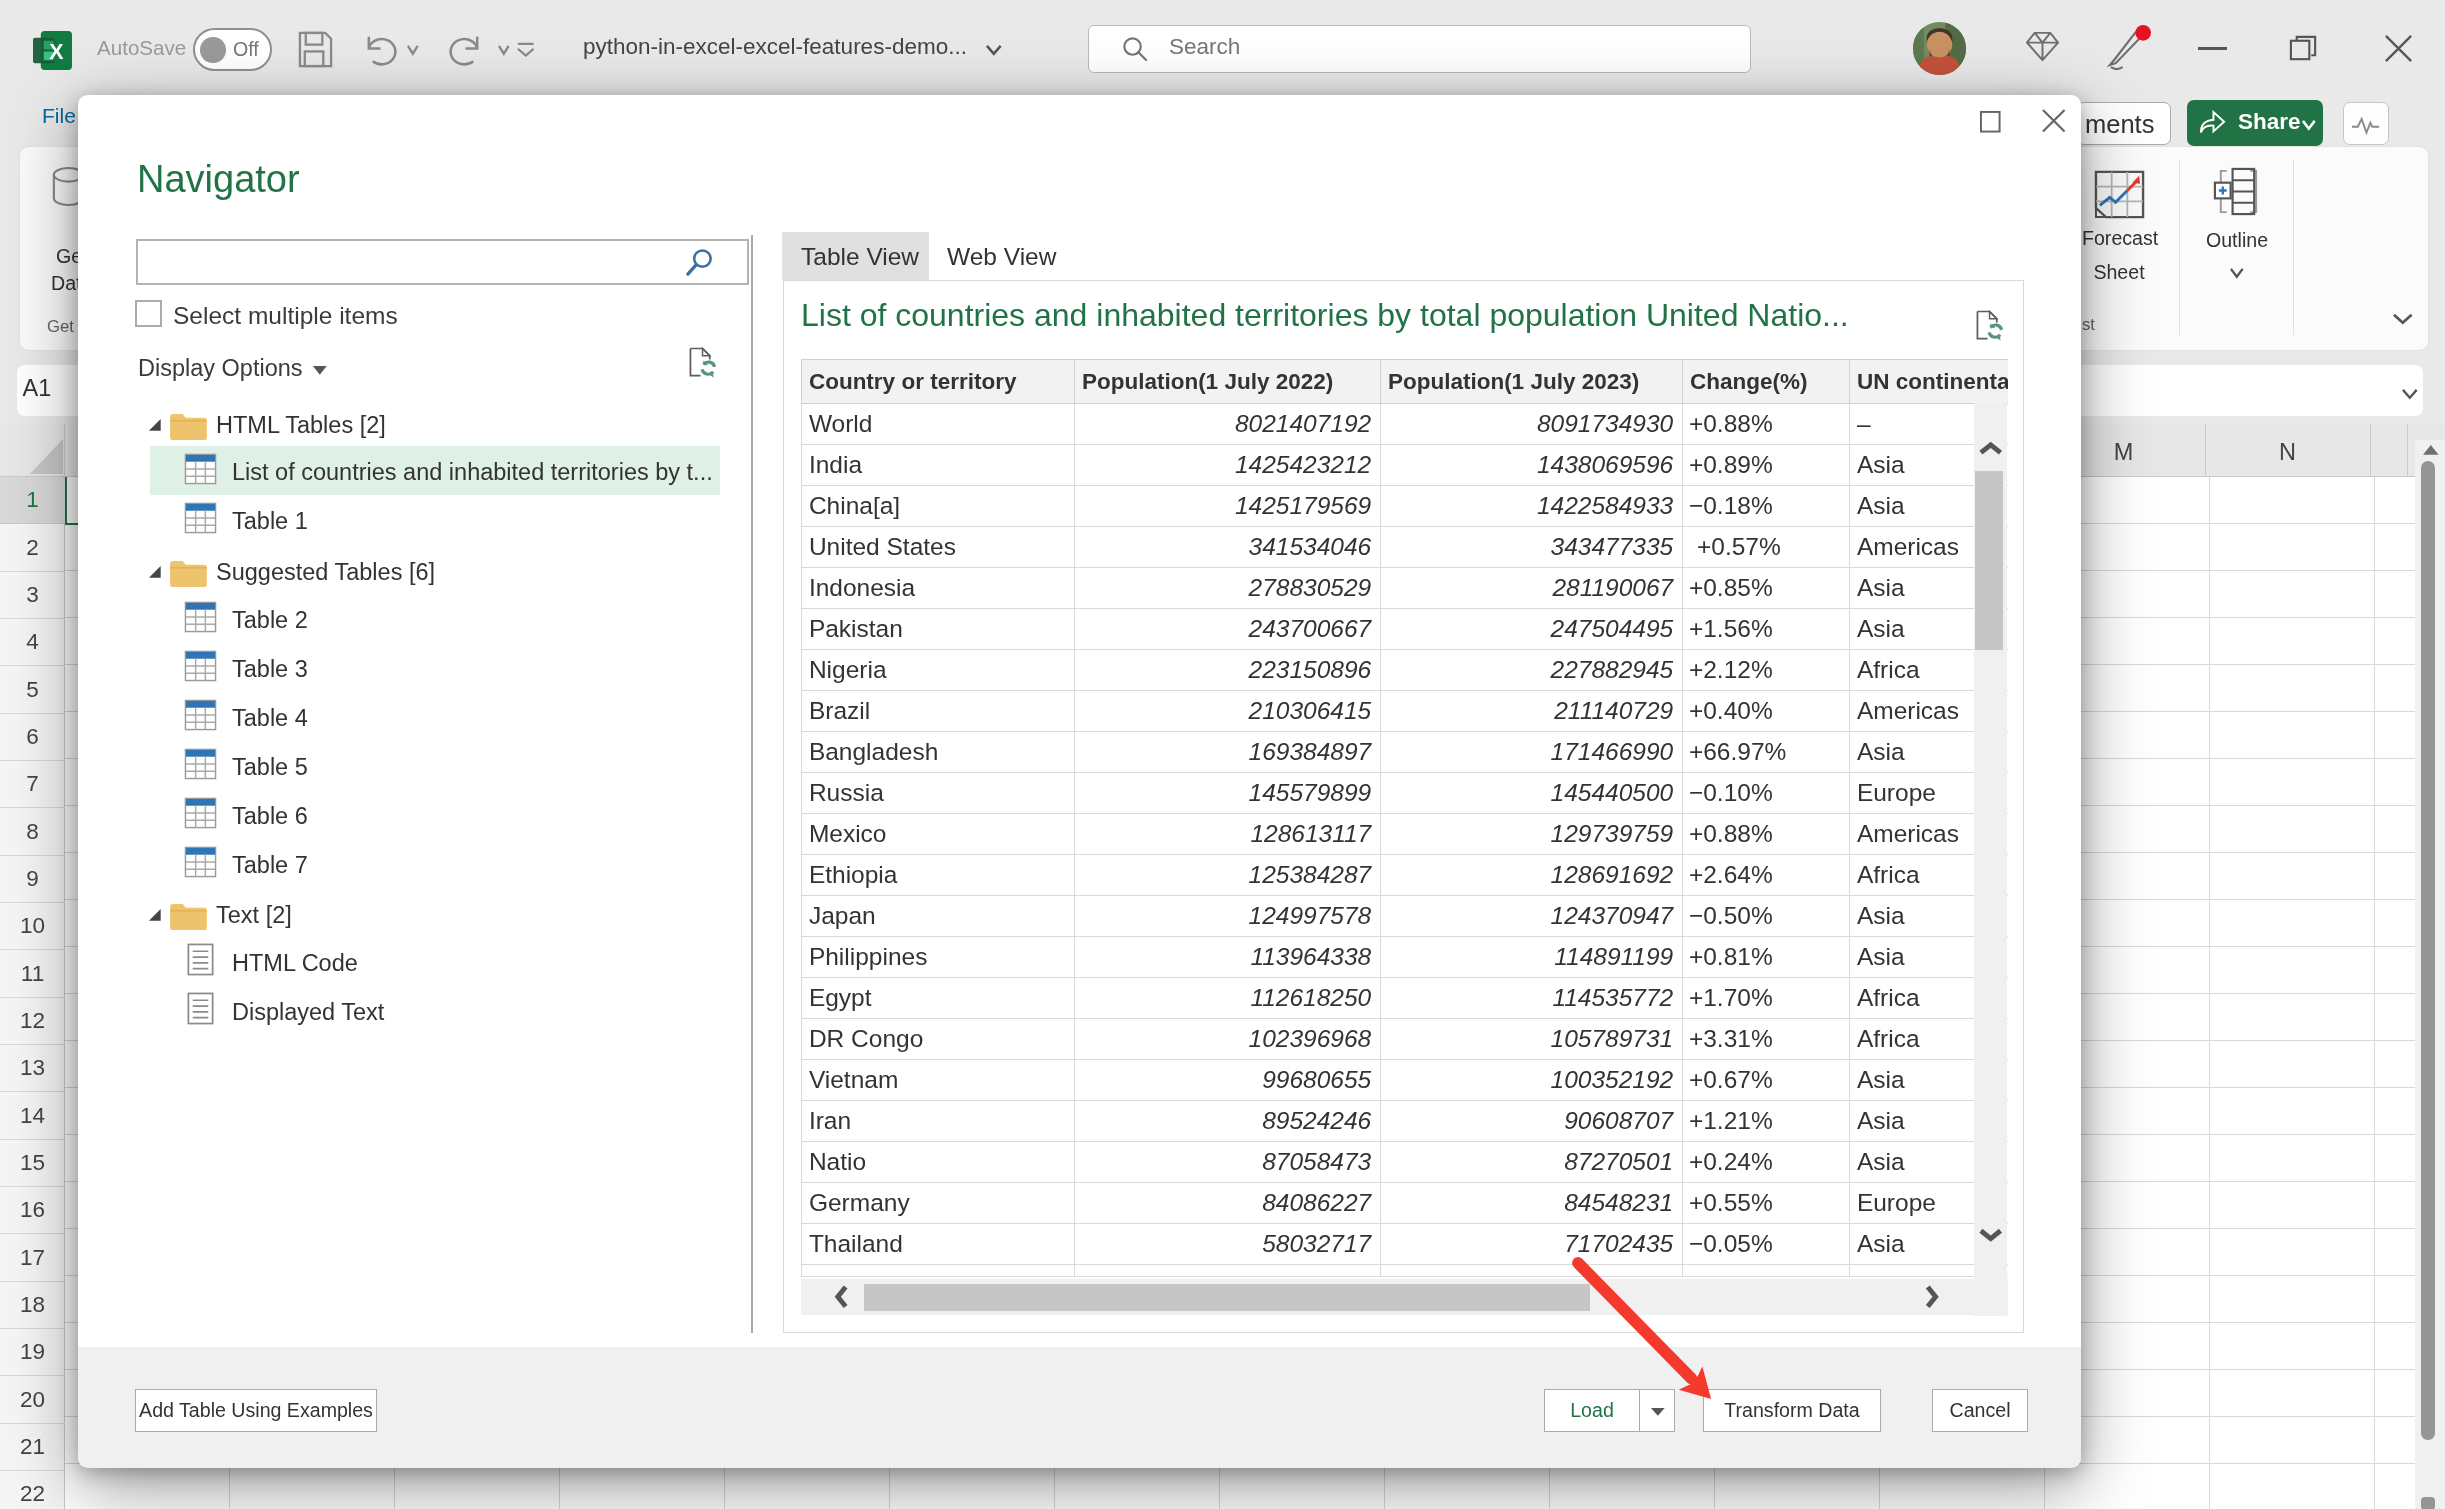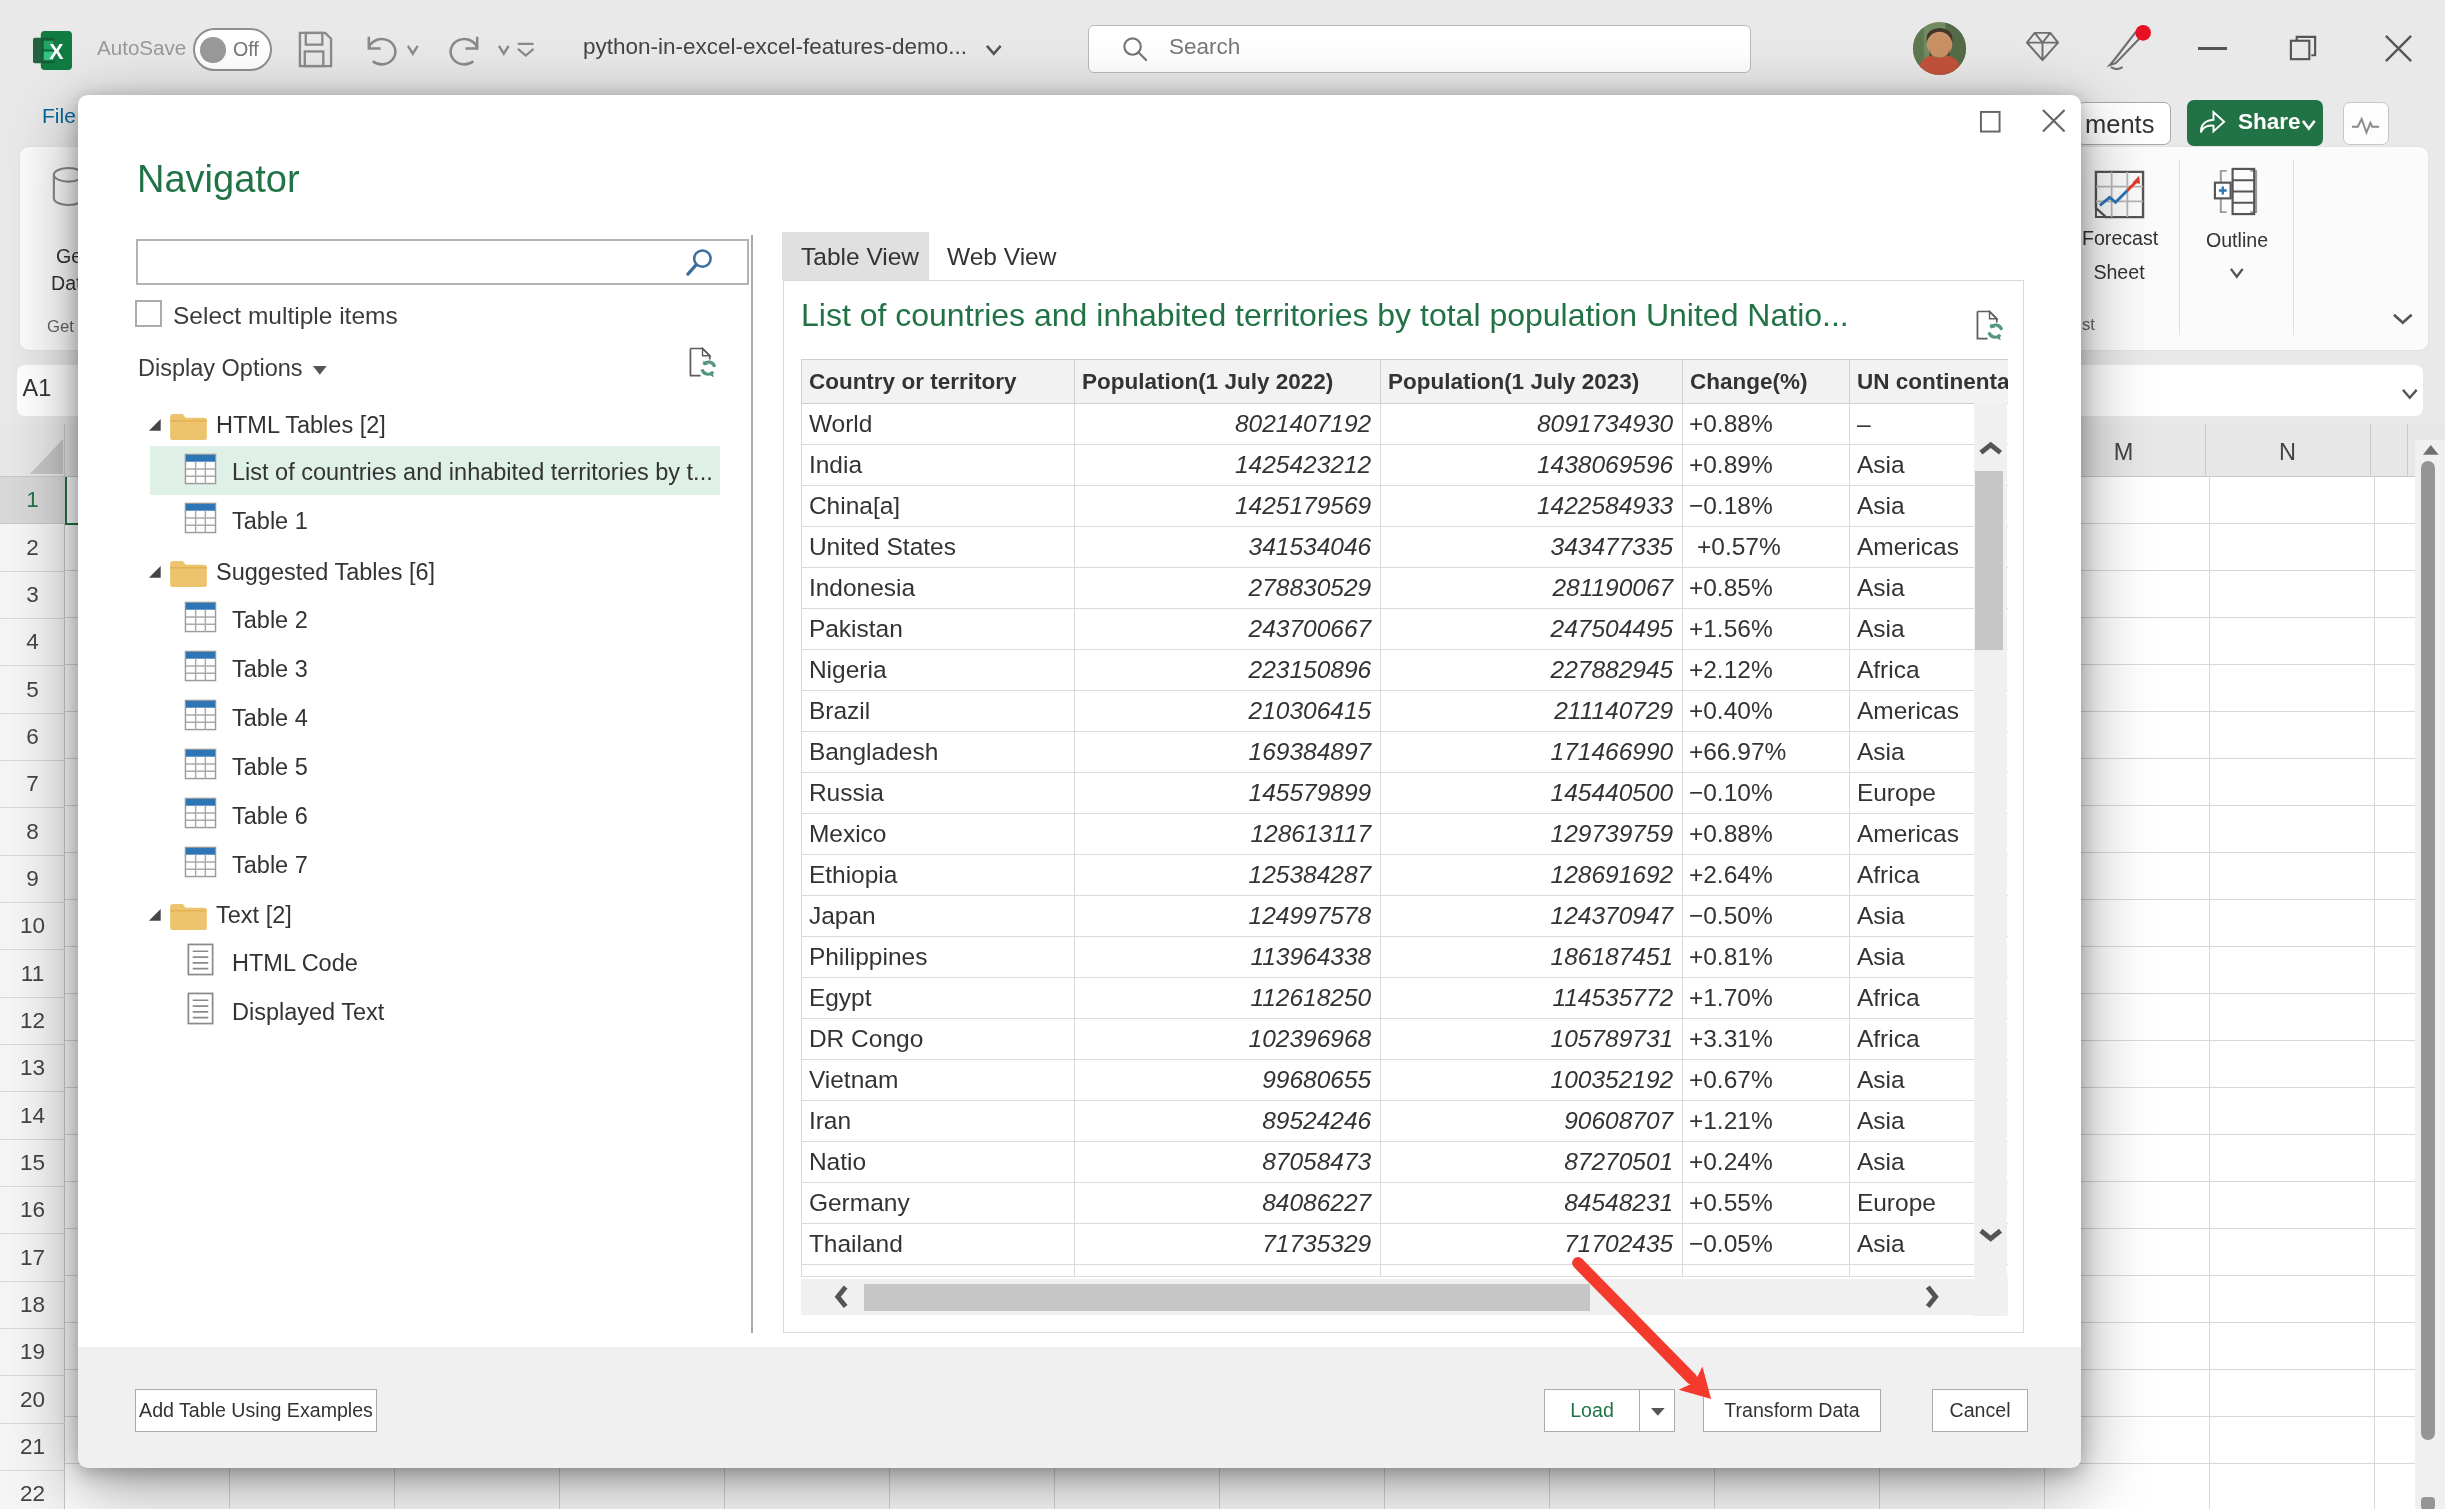"186187451" td { text: 186187451 -> 114891199 }
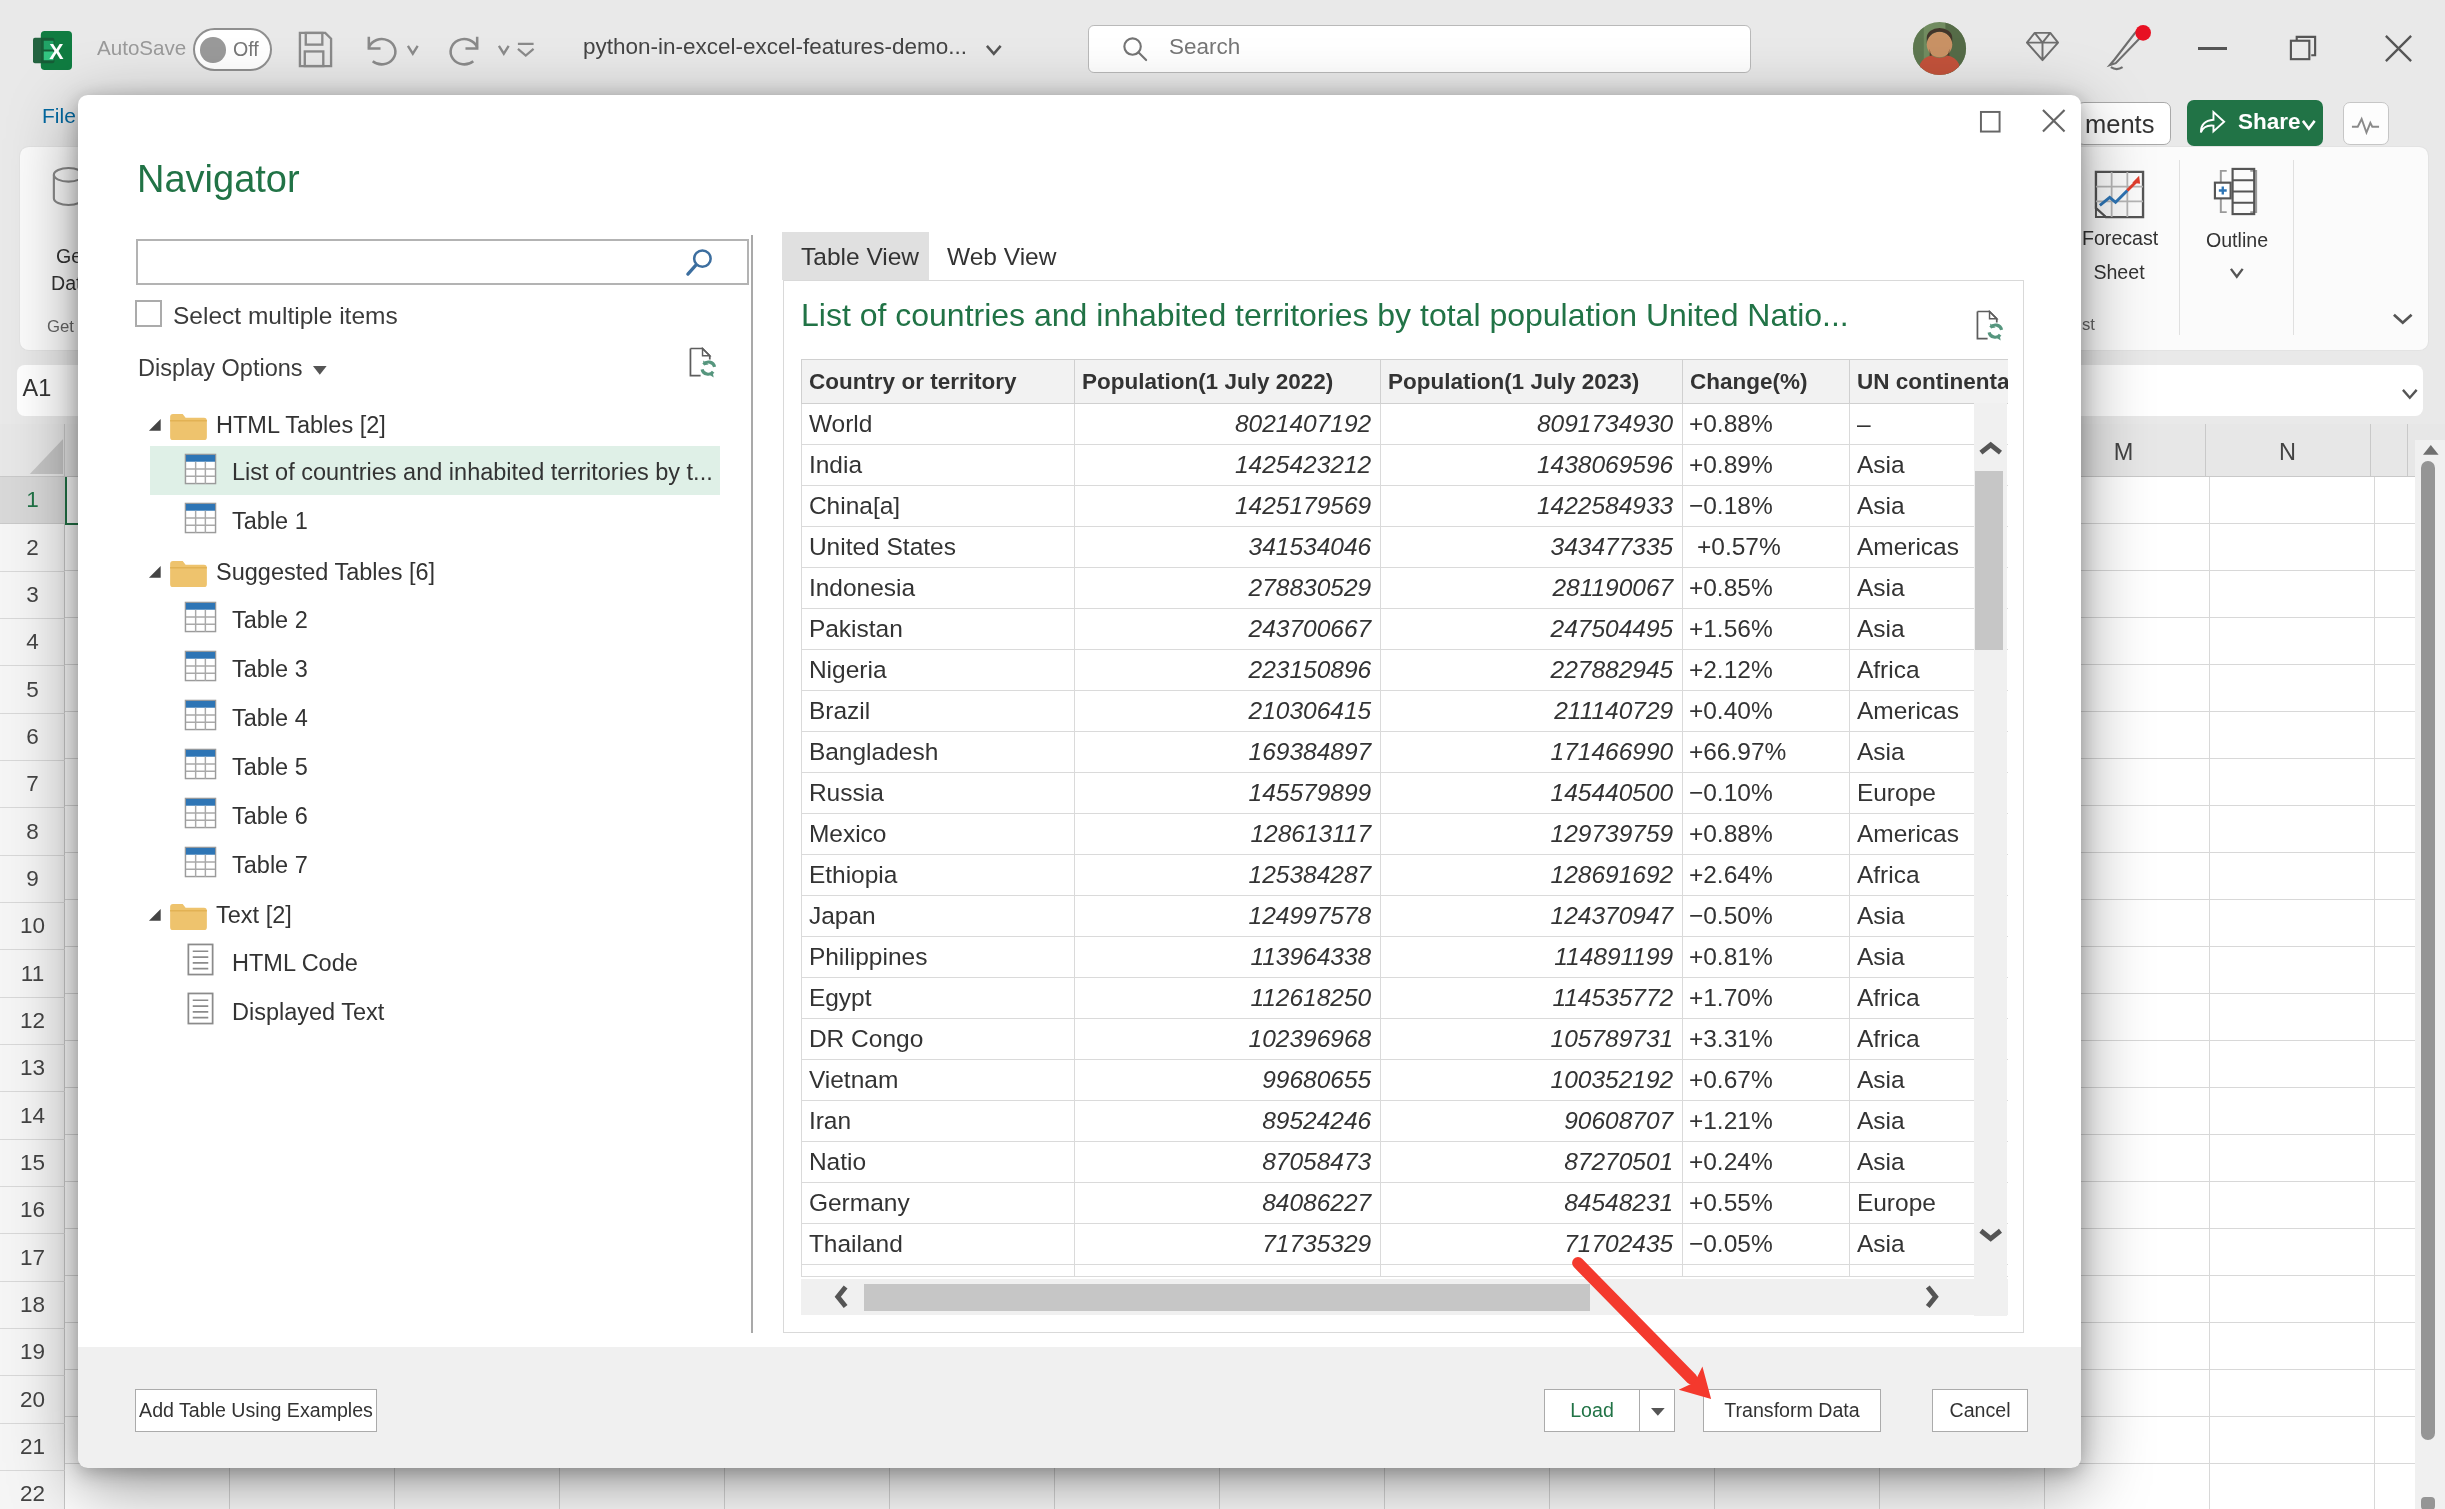"71735329" td { text: 71735329 -> 58032717 }
